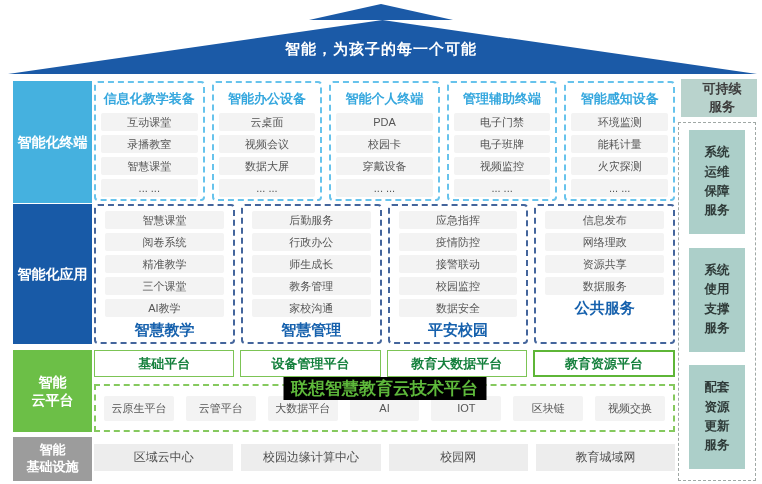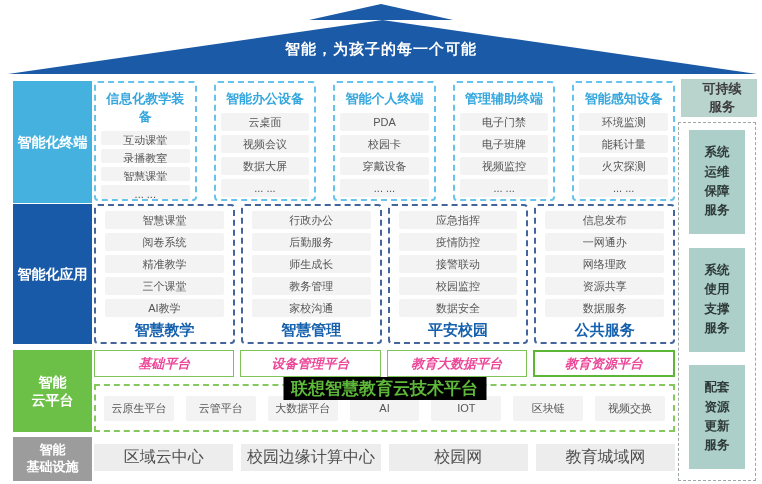"信息化教学装备" .row1 { gap: 17px -> 7px }
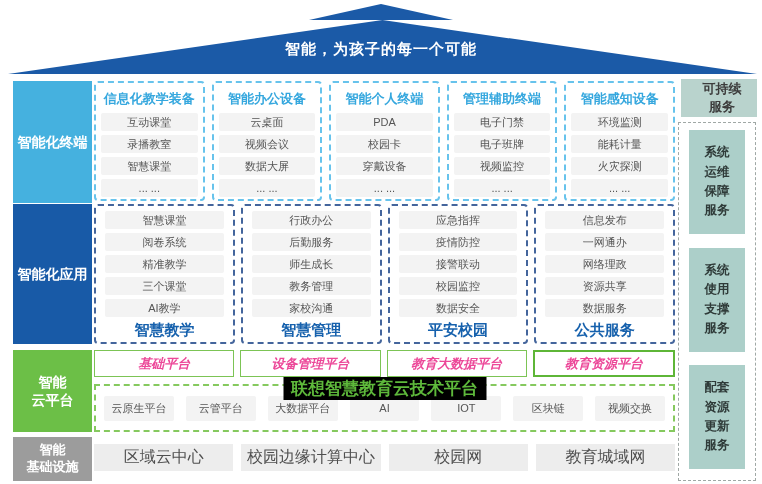"行政办公" div.pill { order: before "后勤服务" -> after "后勤服务" }
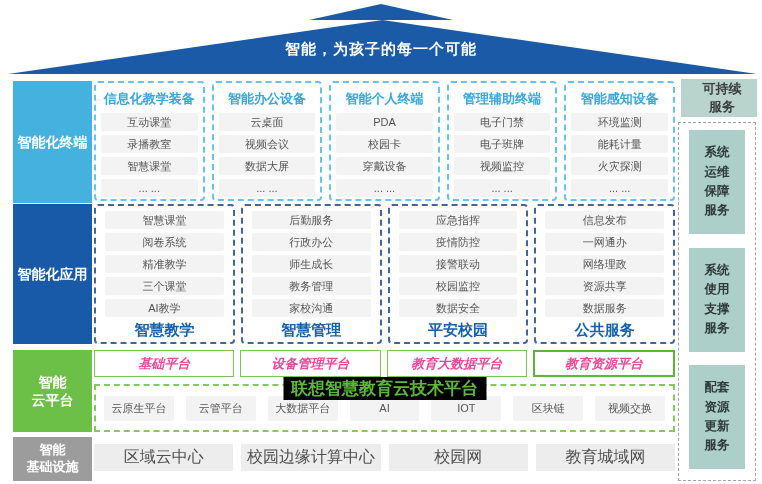"一网通办" div.pill { html: <div>一网通办</div> -> none }
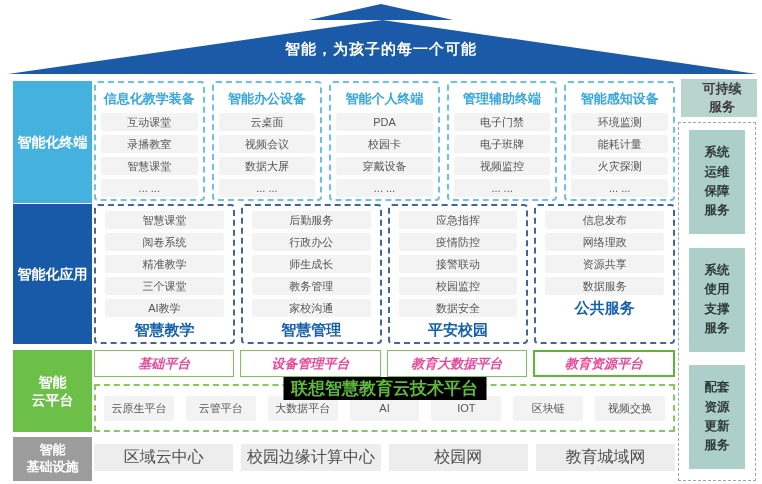"基础平台" .p-box { color: #ec4899 -> #15803d; font-style: italic -> none }
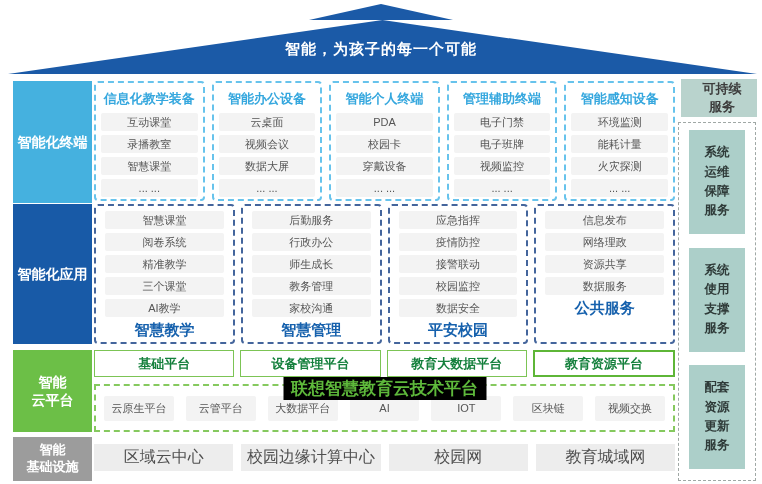"区域云中心" .i-box { font-size: 16px -> 12px }
